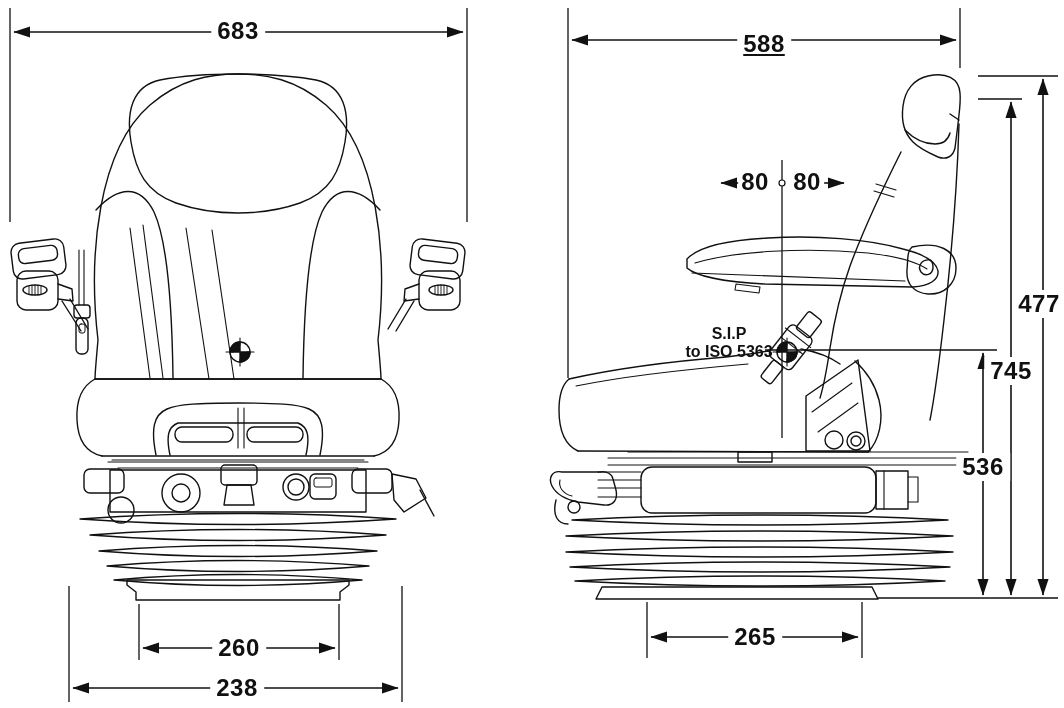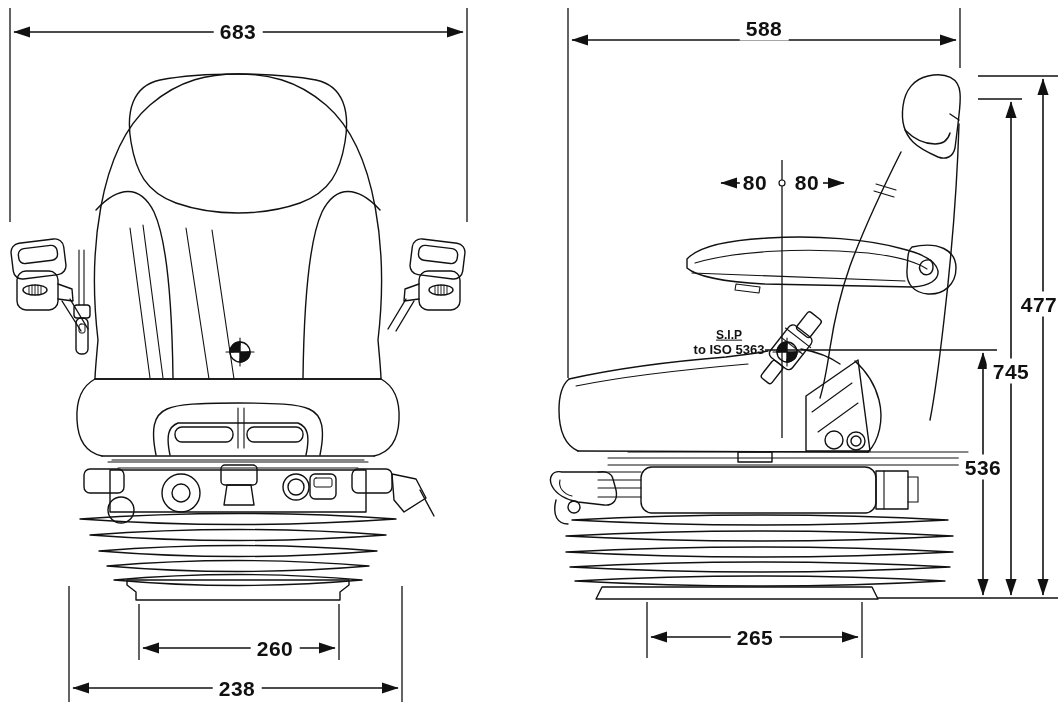"683" .dim-label { font-size: 21px -> 24px }
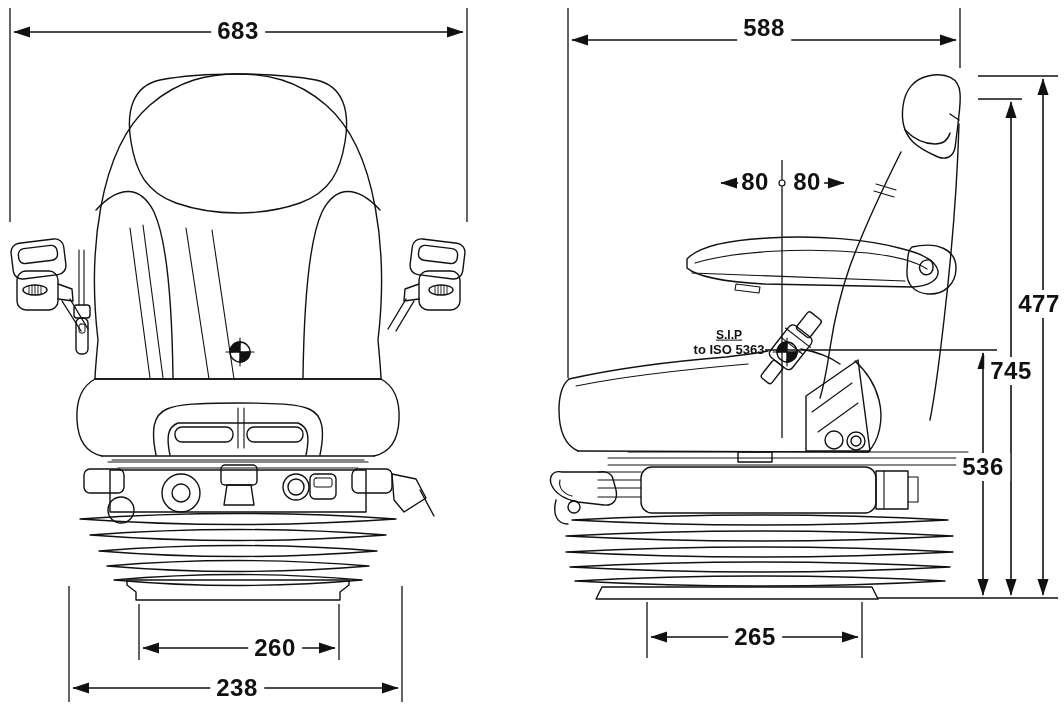"588" div.dim-label { text-decoration: none -> underline; top: 28px -> 44px }
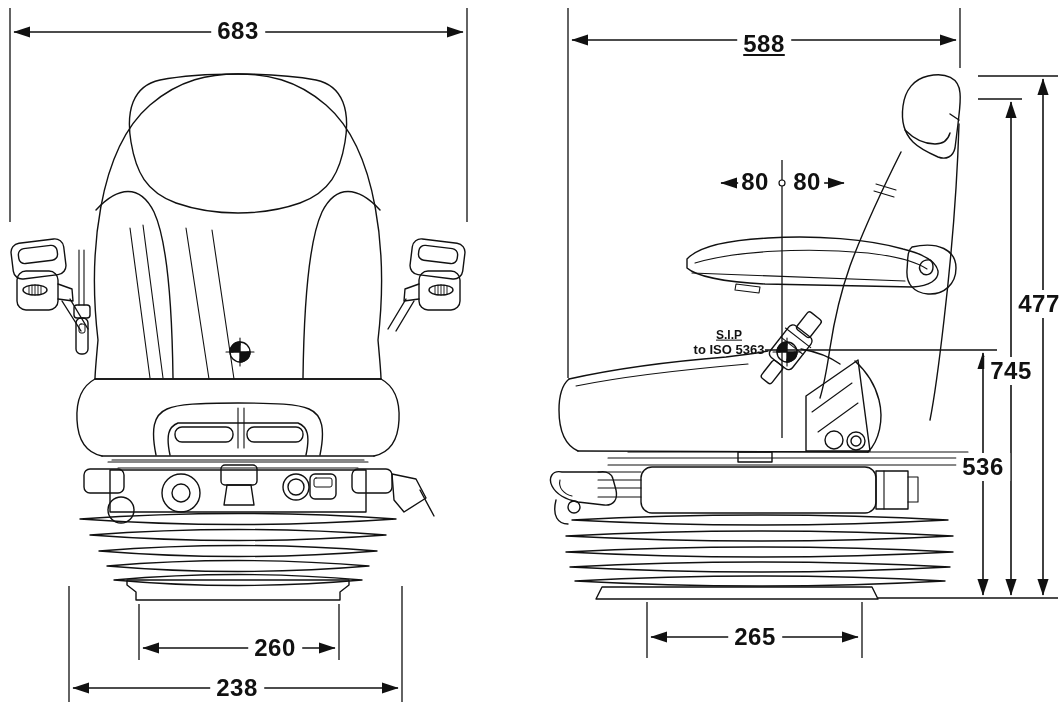"S.I.P" .sip-line1 { font-size: 12px -> 16px; text-decoration: underline -> none }
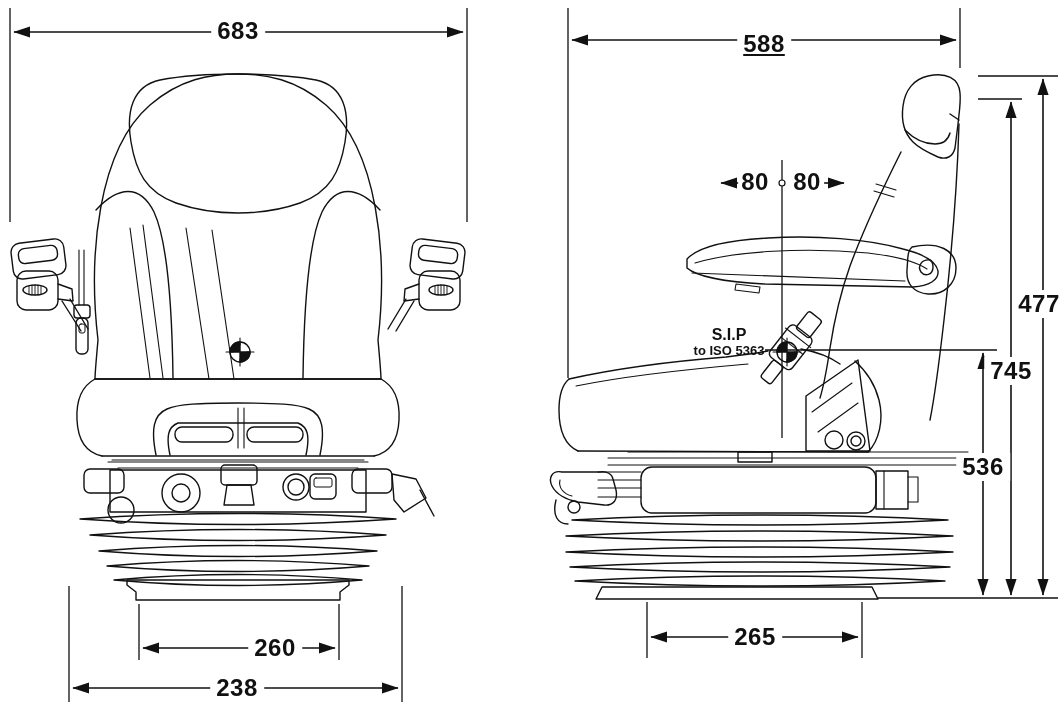"to ISO 5363" .sip-line2 { font-size: 13px -> 16px }
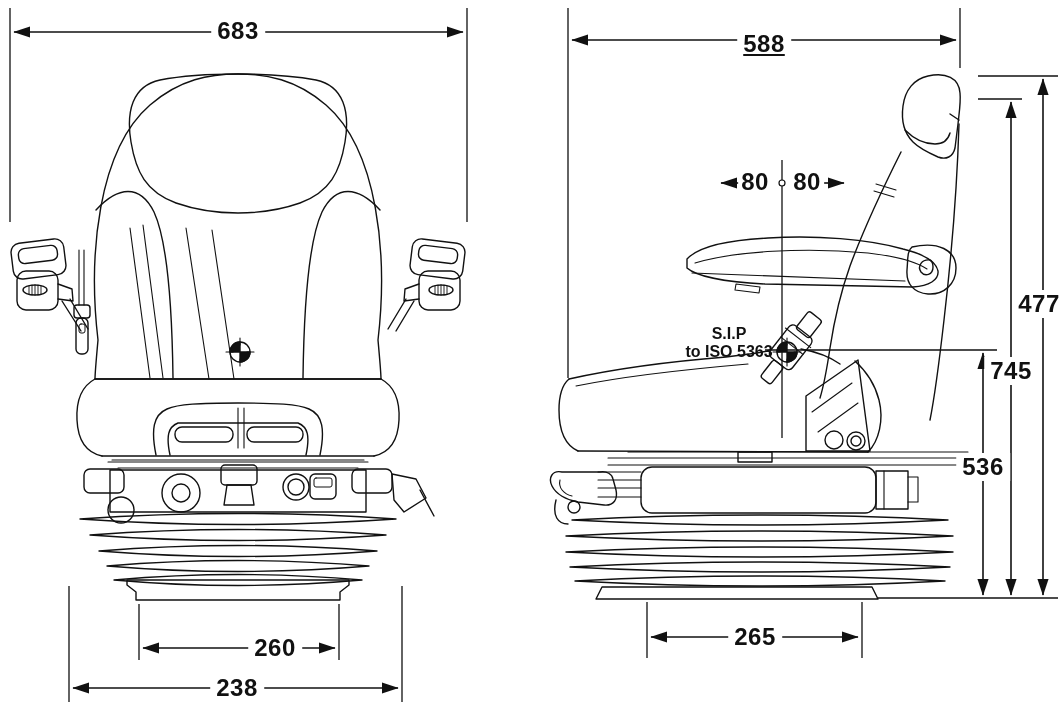"260" div.dim-label { margin-left: 36px -> none }
